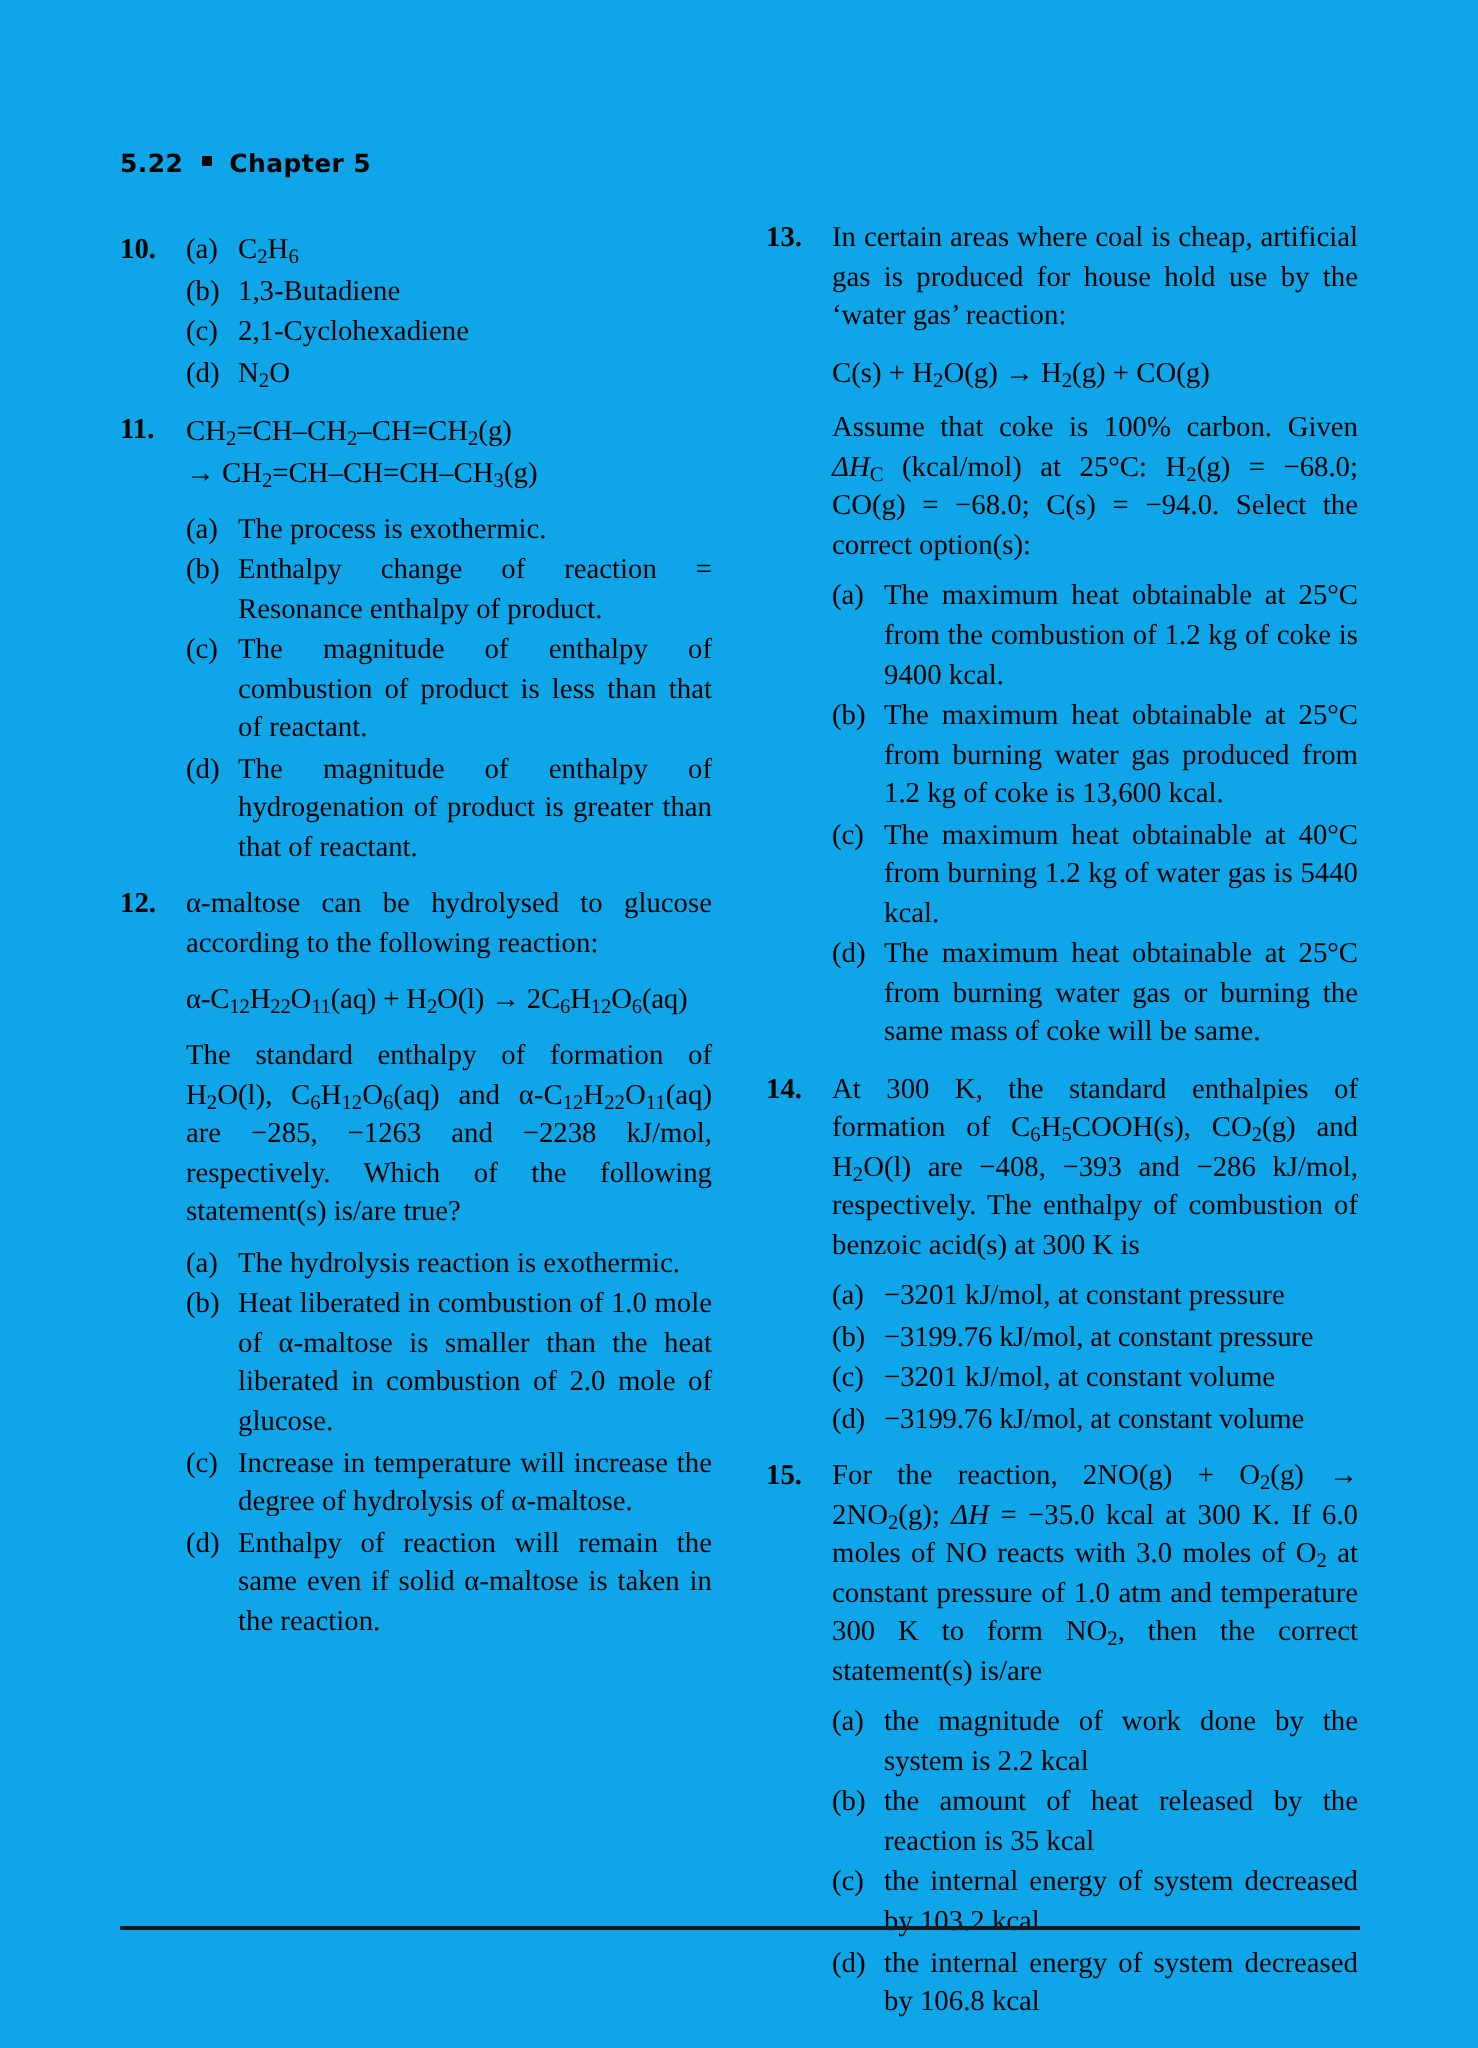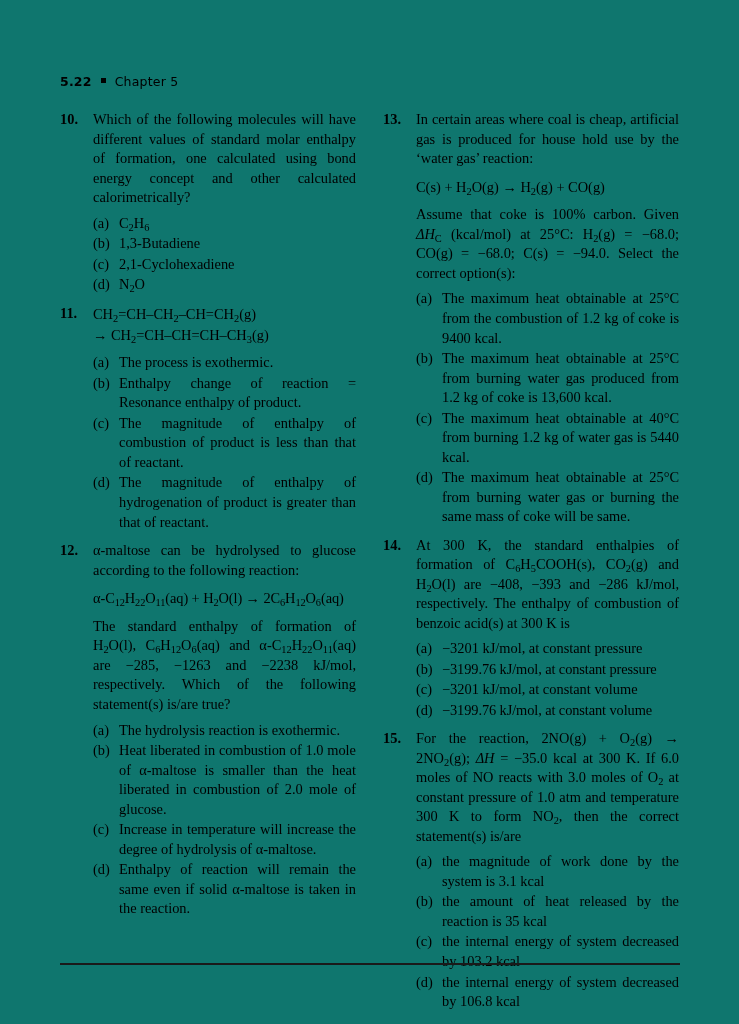"5.22" .page { background: #0f766e -> #0ea5e9 }
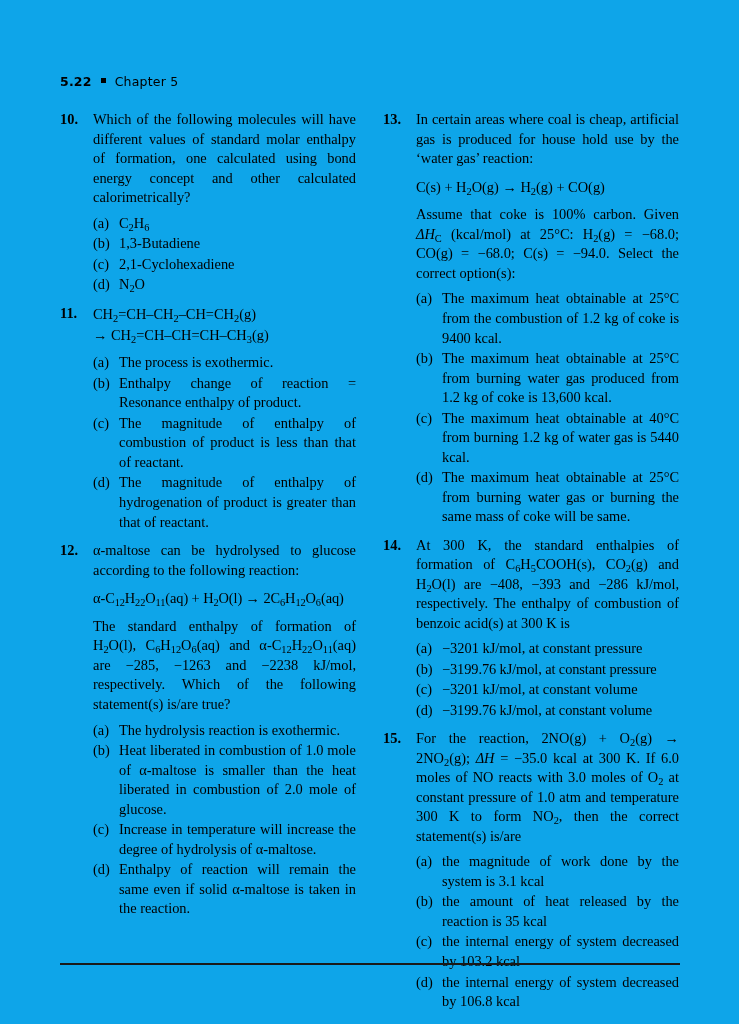"Chapter 5" .header .chap { font-weight: normal -> bold }
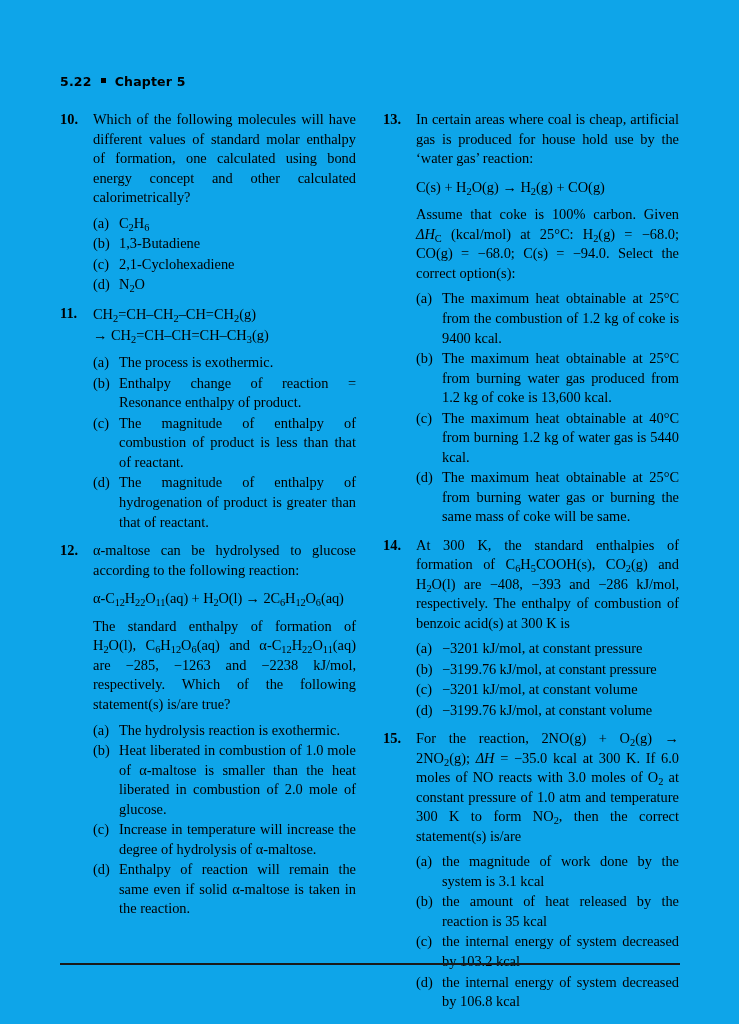"Which of the following molecules" div.qtext { html: <div>Which of the following molecules will have different values of standard molar enthalpy of formation, one calculated using bond energy concept and other calculated calorimetrically?</div> -> none }
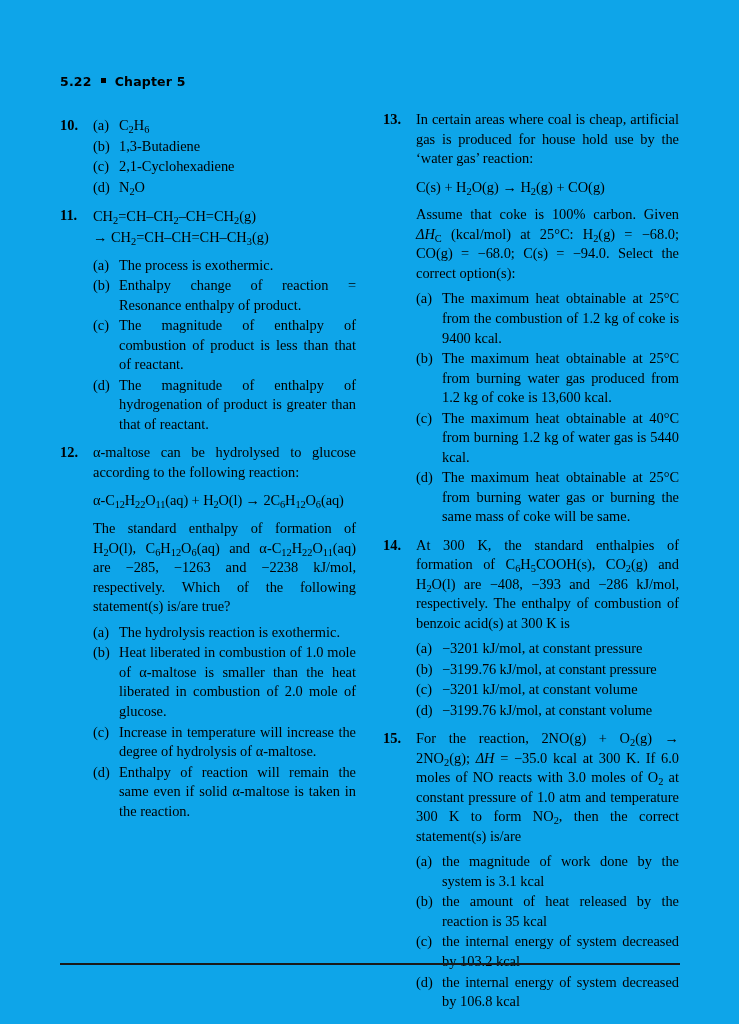"the magnitude of work done" span.body { text: 3.1 -> 2.2 }
